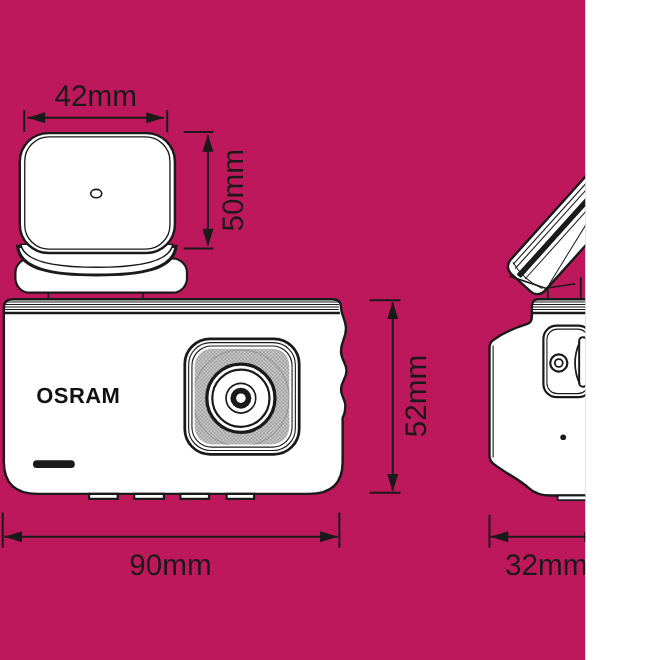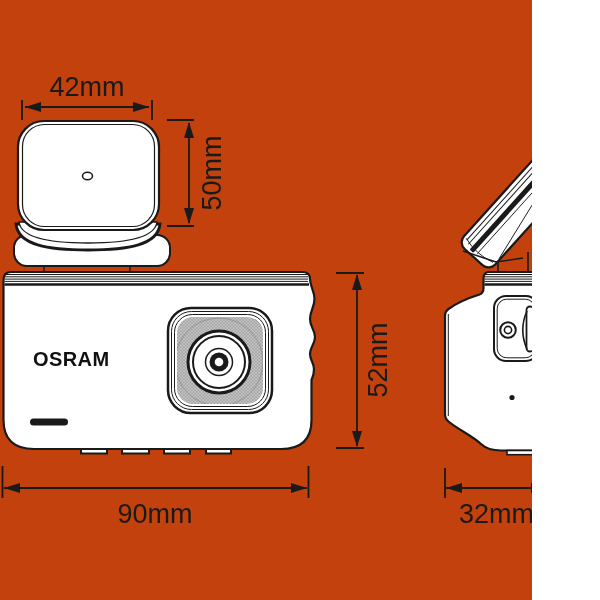"42mm" .stage { background: #c2410c -> #be185d }
